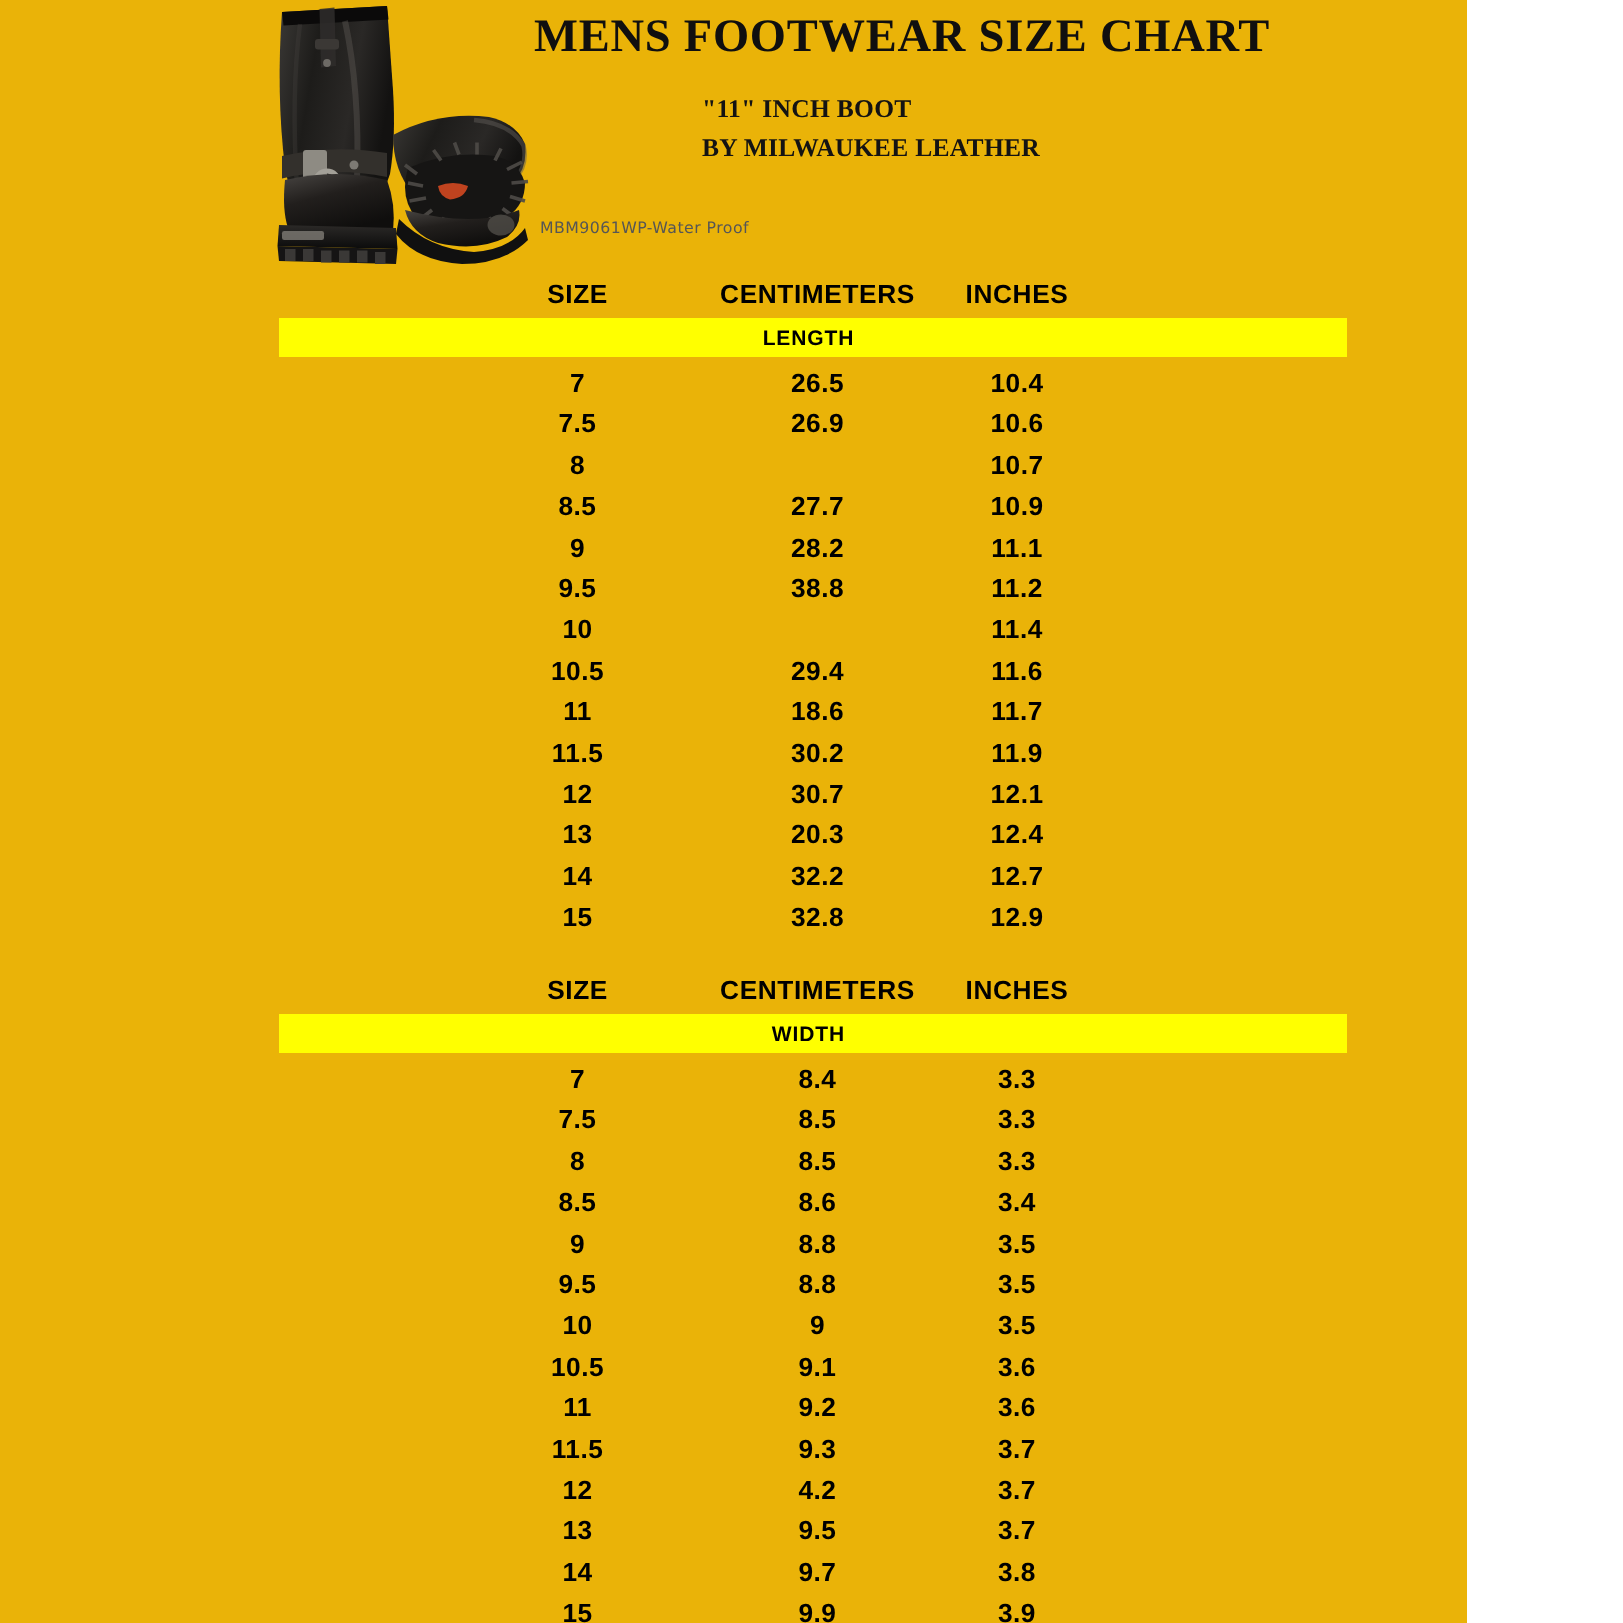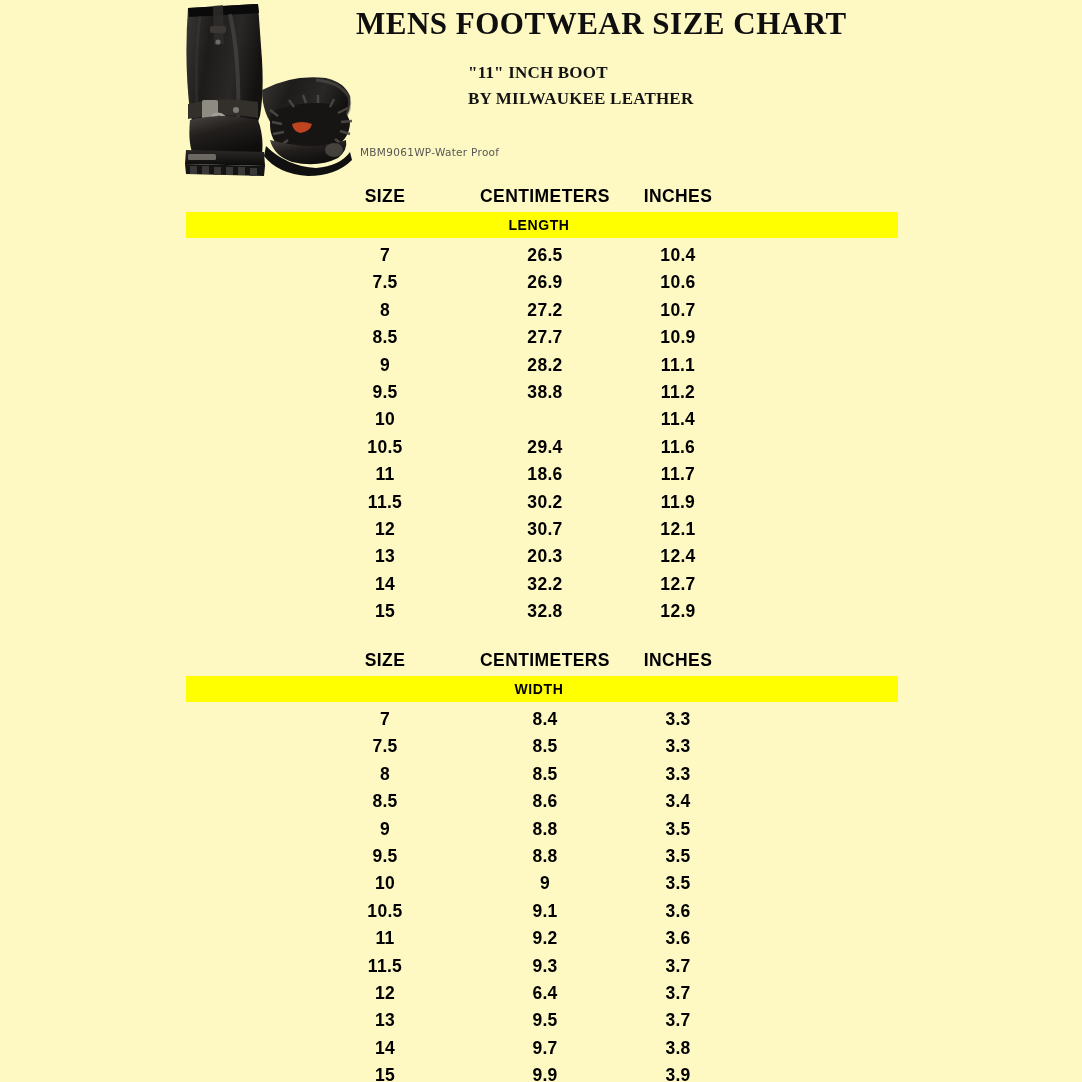"MENS FOOTWEAR SIZE CHART" .page { background: #fef9c3 -> #eab308; width: 1082px -> 978px }
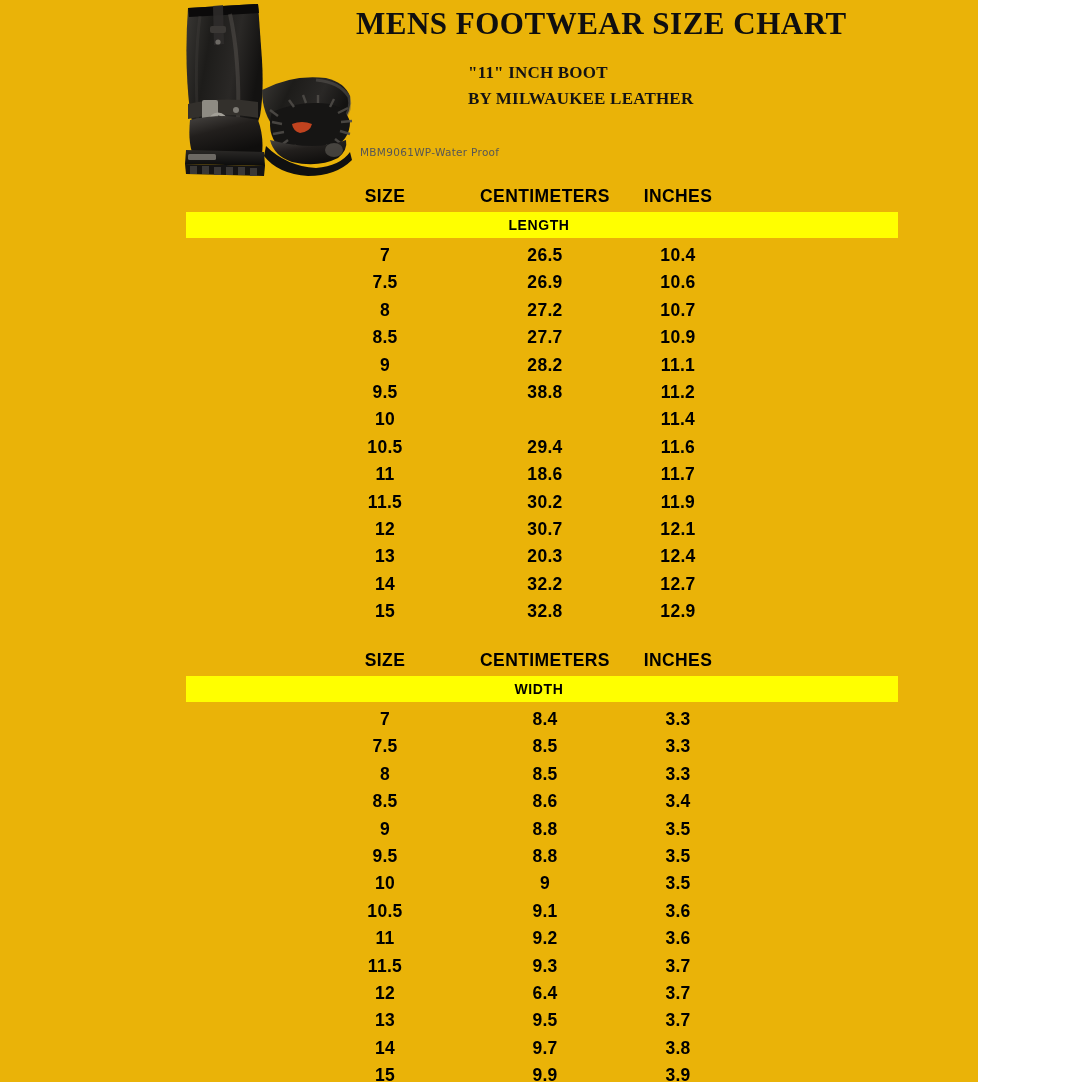"27.2" div.cell { html: <div>27.2</div> -> none }
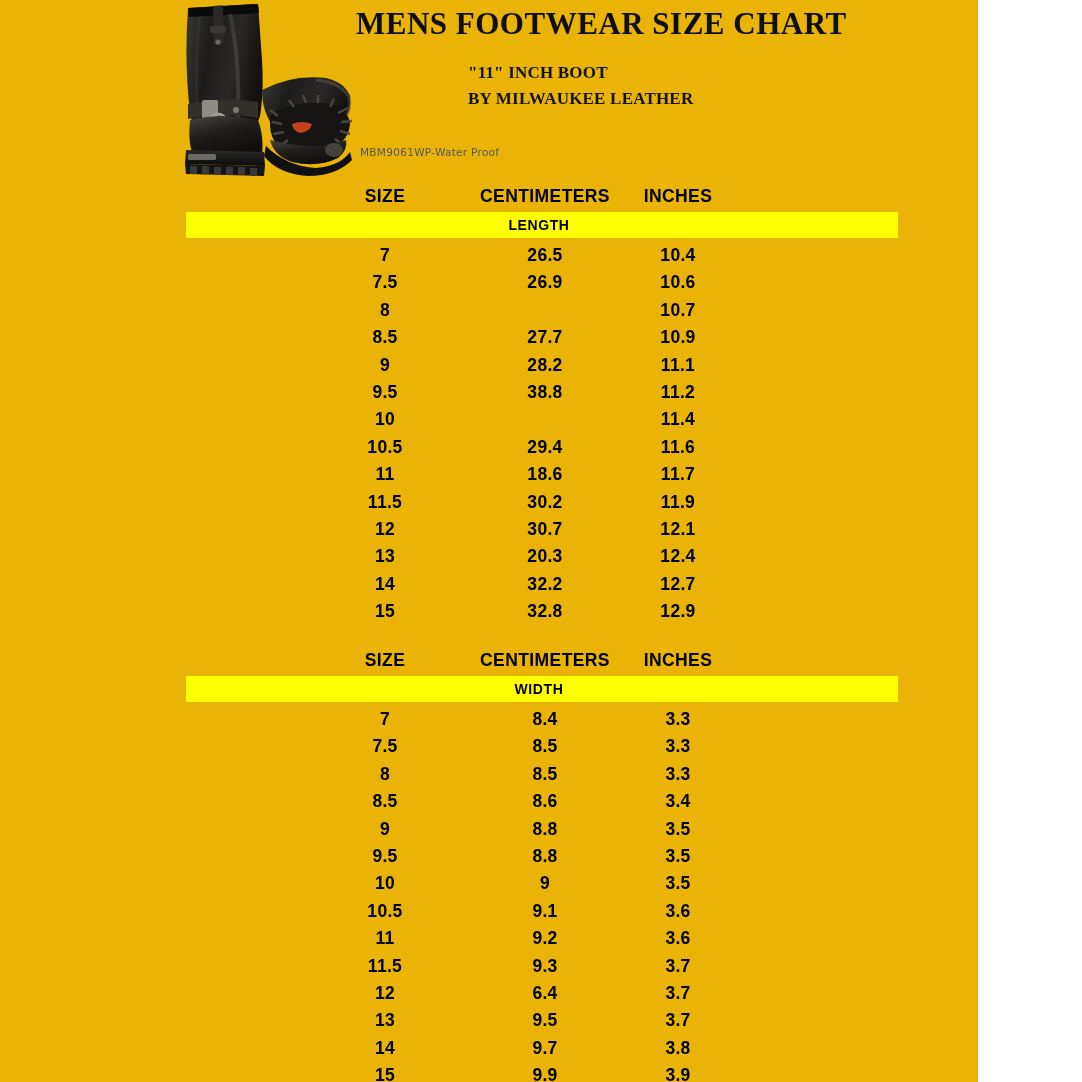"6.4" div.cell { text: 6.4 -> 4.2 }
